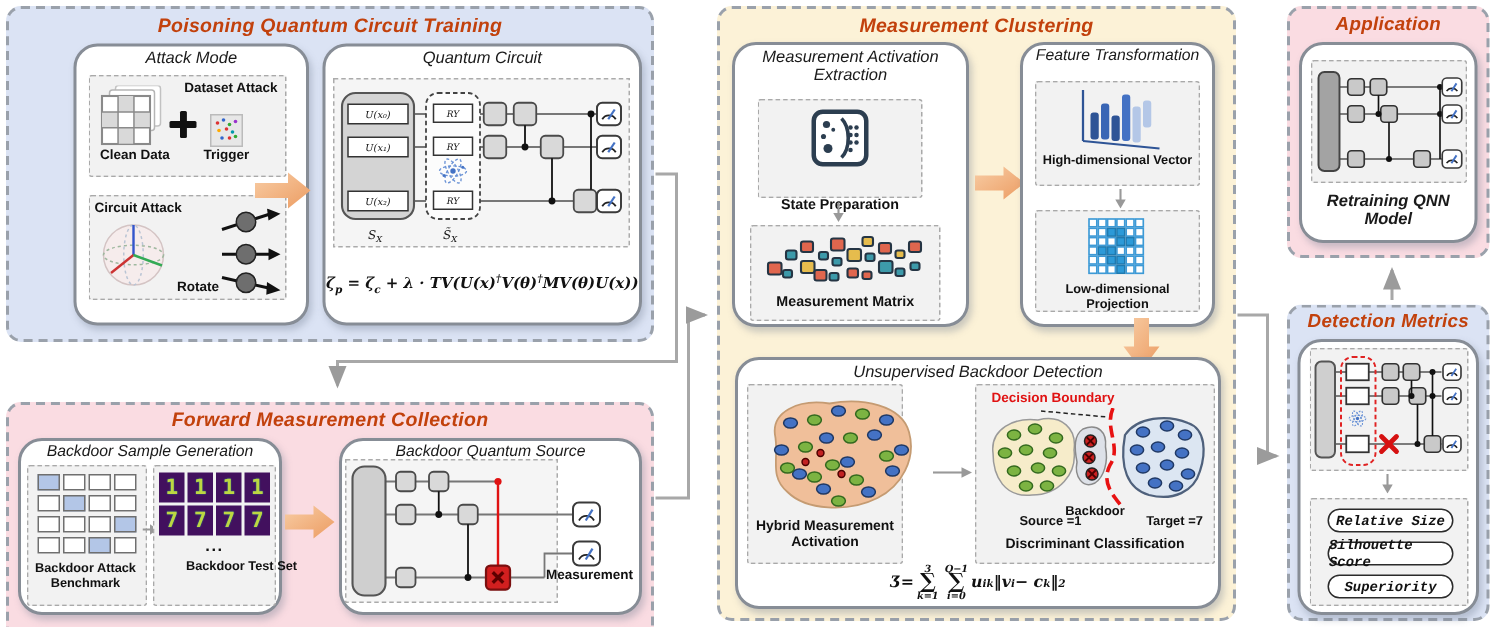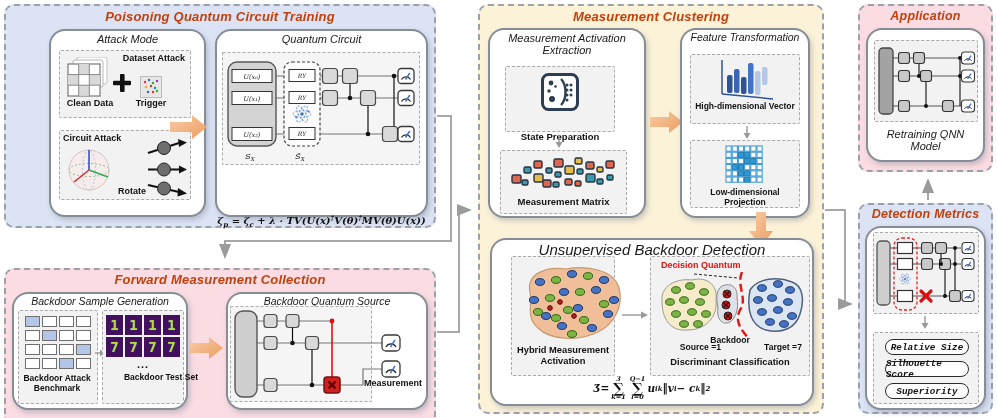"Retraining QNN Model" div.card-title { font-weight: none -> bold }
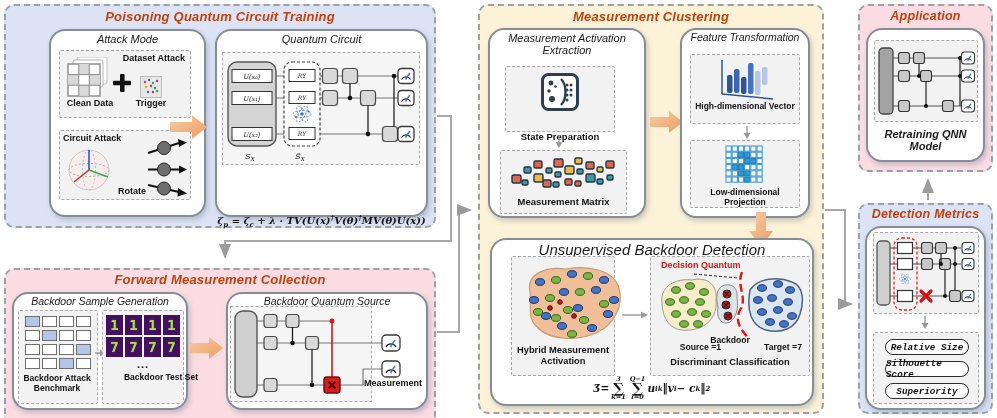"ζp = ζc + λ" div.eq1 { margin-top: 32px -> none }
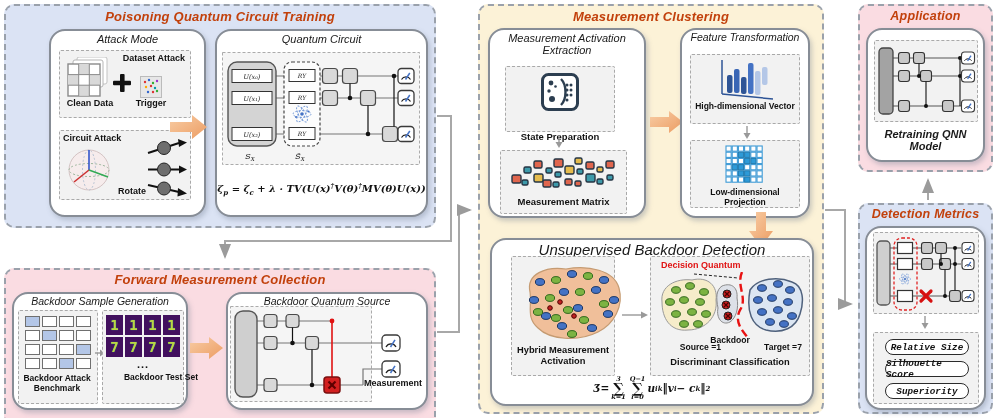"Unsupervised Backdoor Detection" div.card-title { font-size: 15px -> 11px }
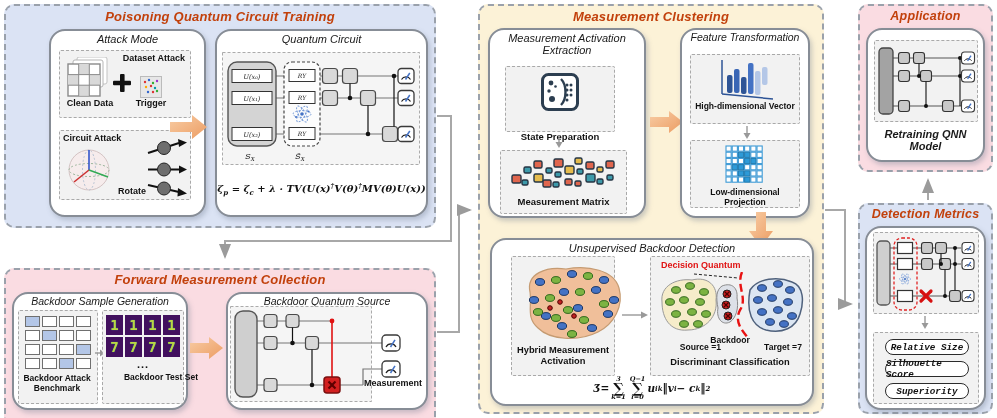"Decision Quantum" div.red-lbl { text: Quantum -> Boundary }
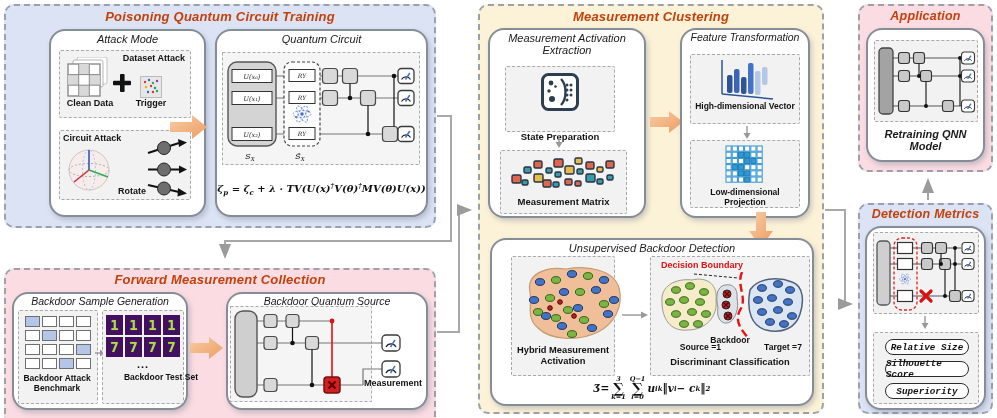"Hybrid Measurement Activation" div.sub { left: 19px -> 6px }
